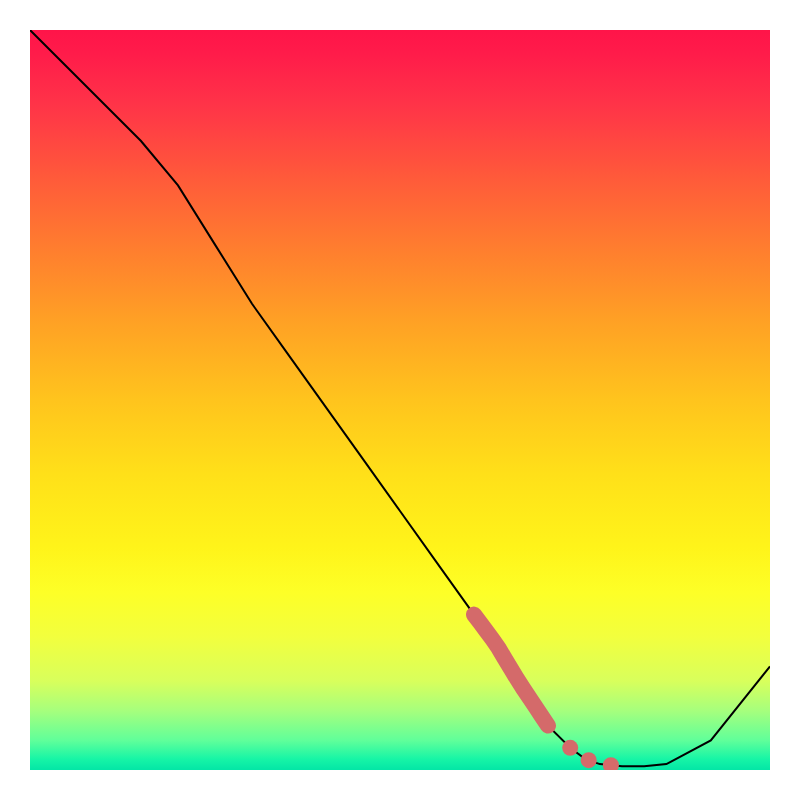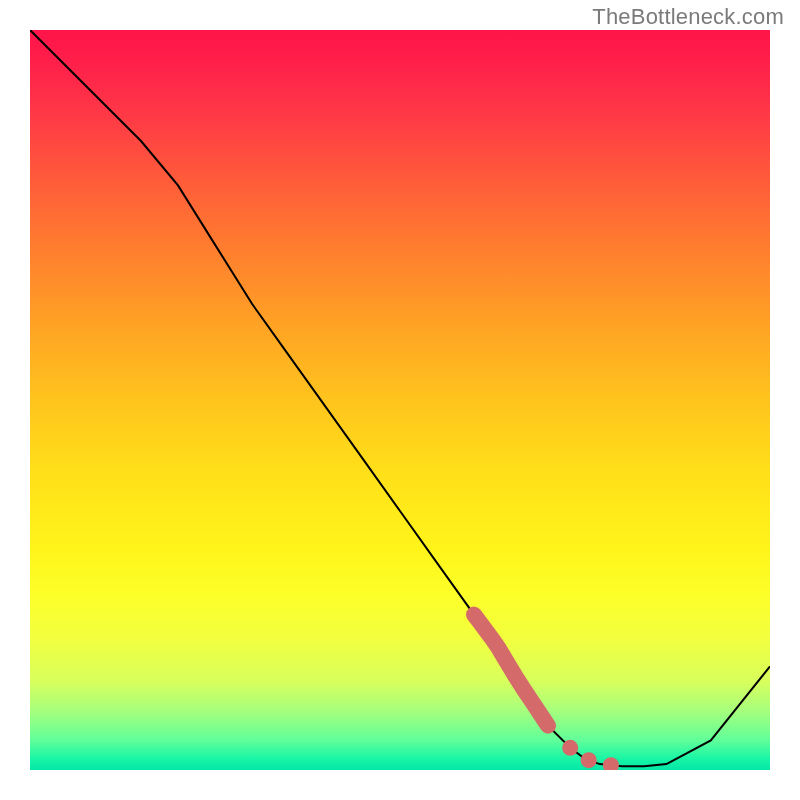"TheBottleneck.com" div.watermark { html: <div>TheBottleneck.com</div> -> none }
